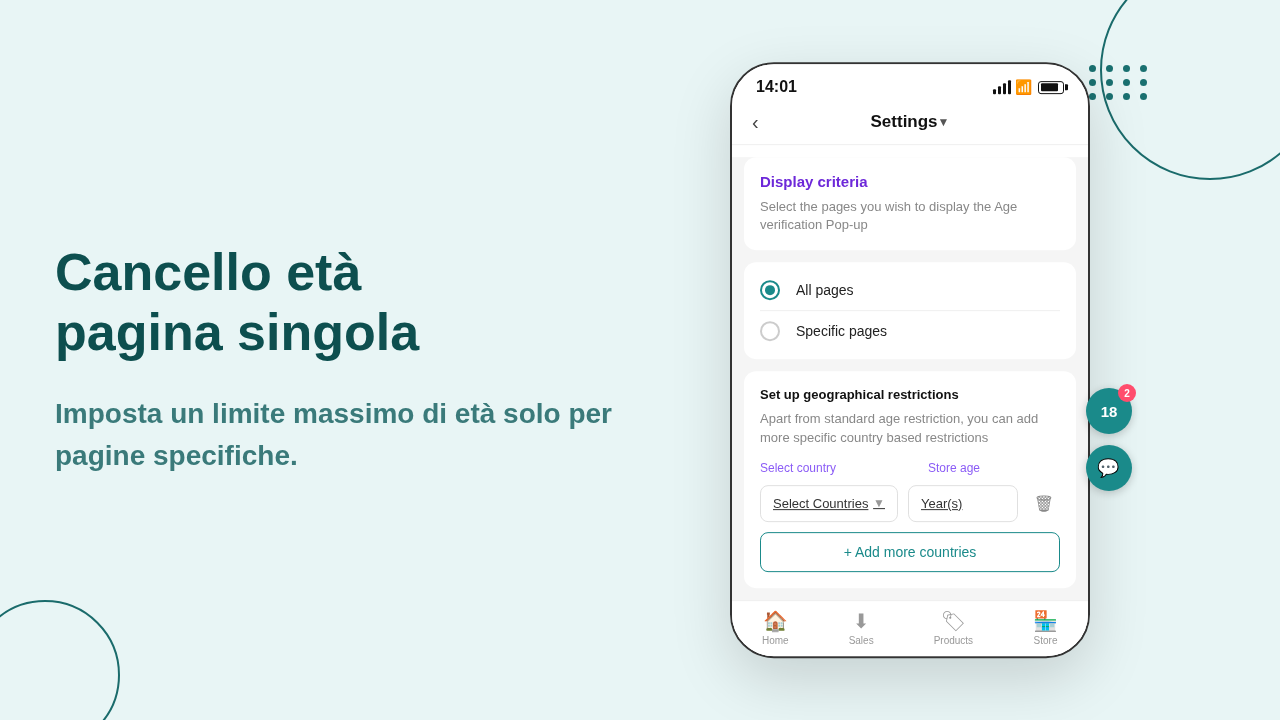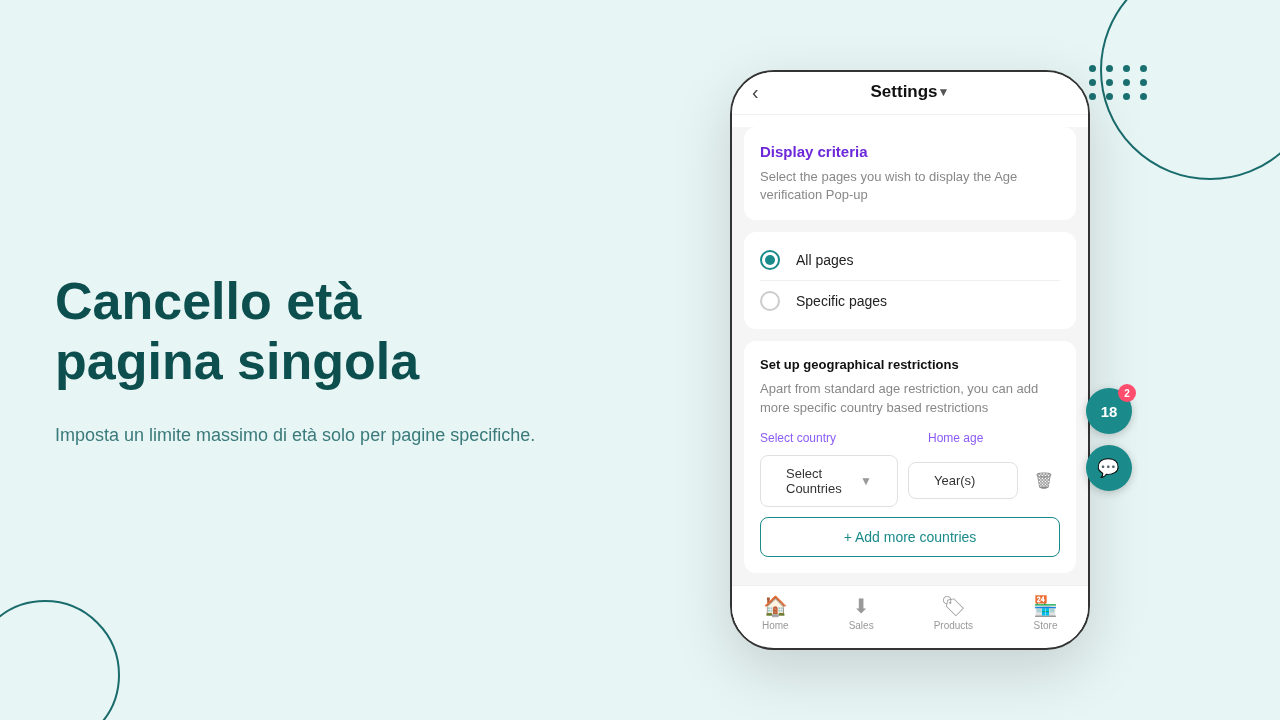"14:01" div.status-bar { html: none -> <div> <span>14:01</span> <div> <div> <div></div> <div></div> <div></div> <div></div> </div> <span>📶</span> <div> <div></div> </div> </div> </div> }
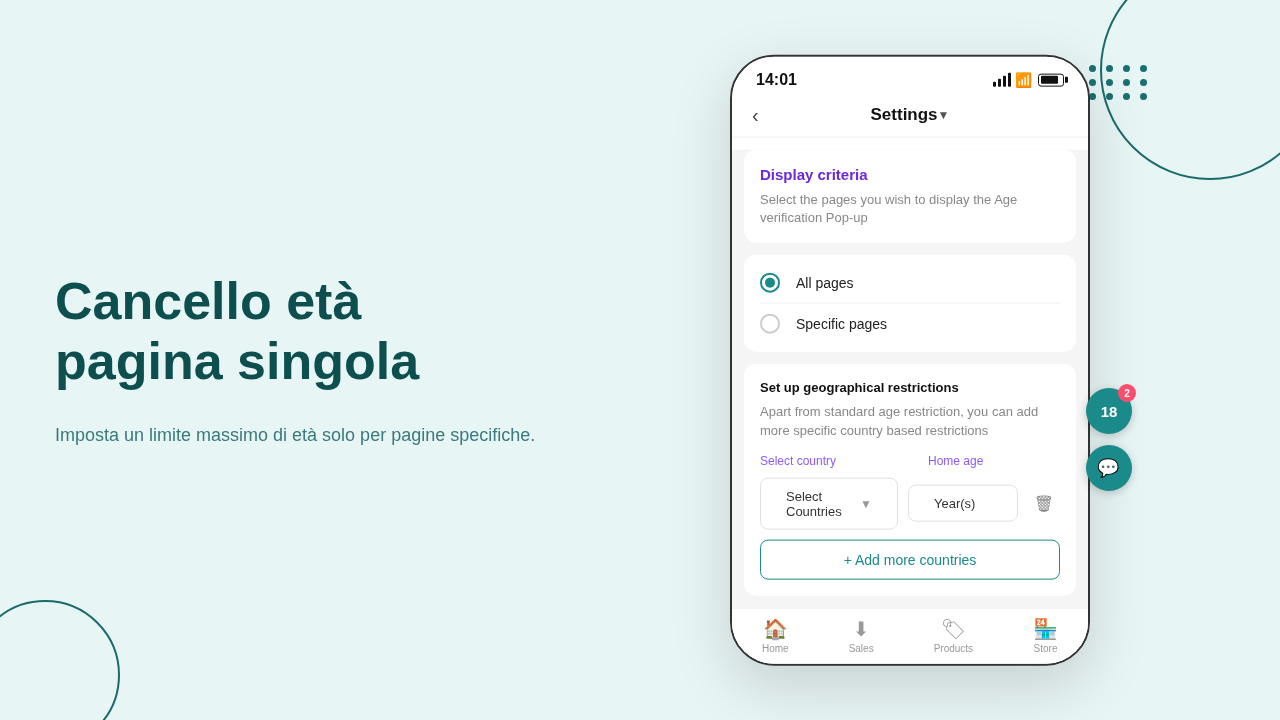"Imposta un limite massimo di" .sub-title { font-size: 18px -> 28px; font-weight: 400 -> 700 }
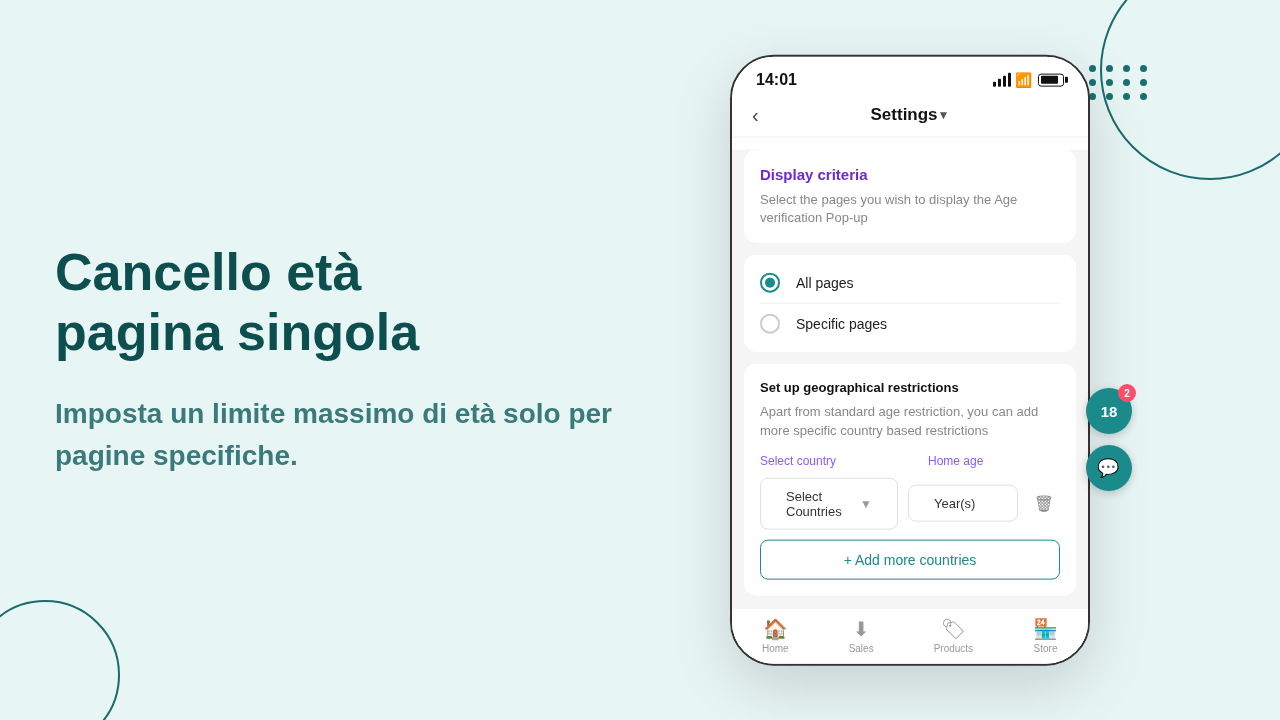"Home age" div.col-label { text: Home -> Store }
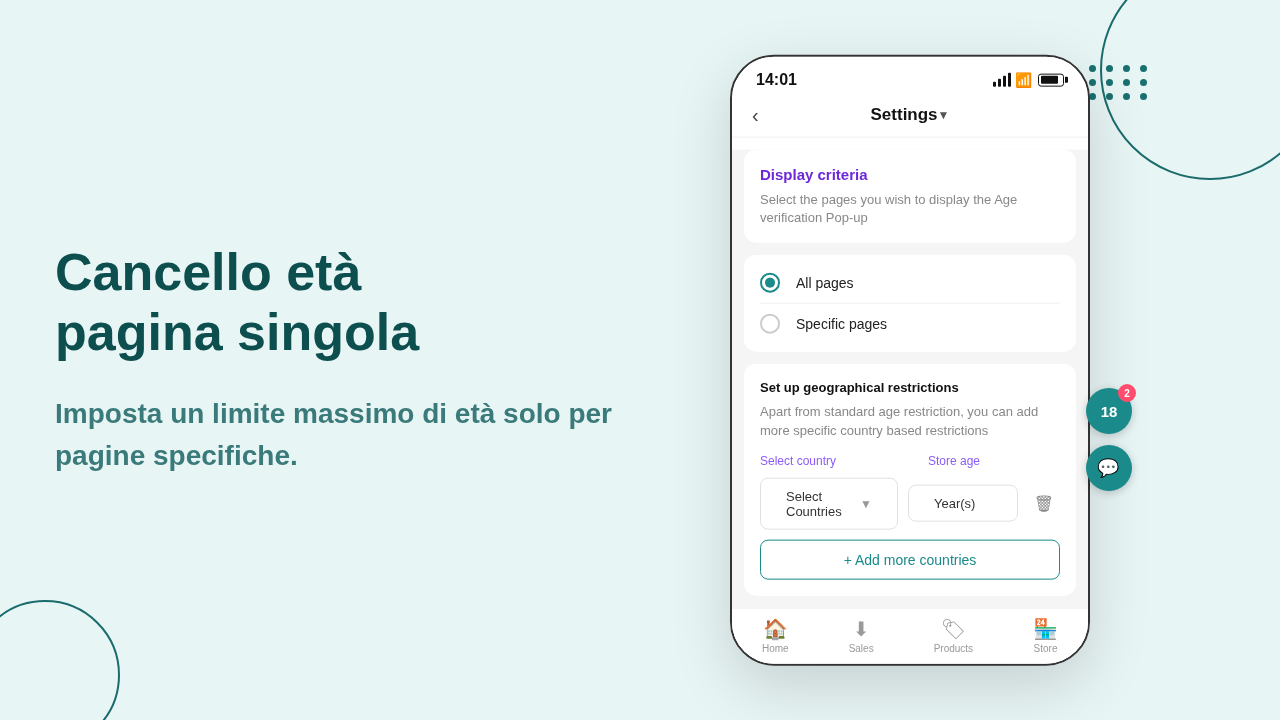"Select Countries" .select-display { padding: 10px 25px -> 10px 12px; text-decoration: none -> underline }
